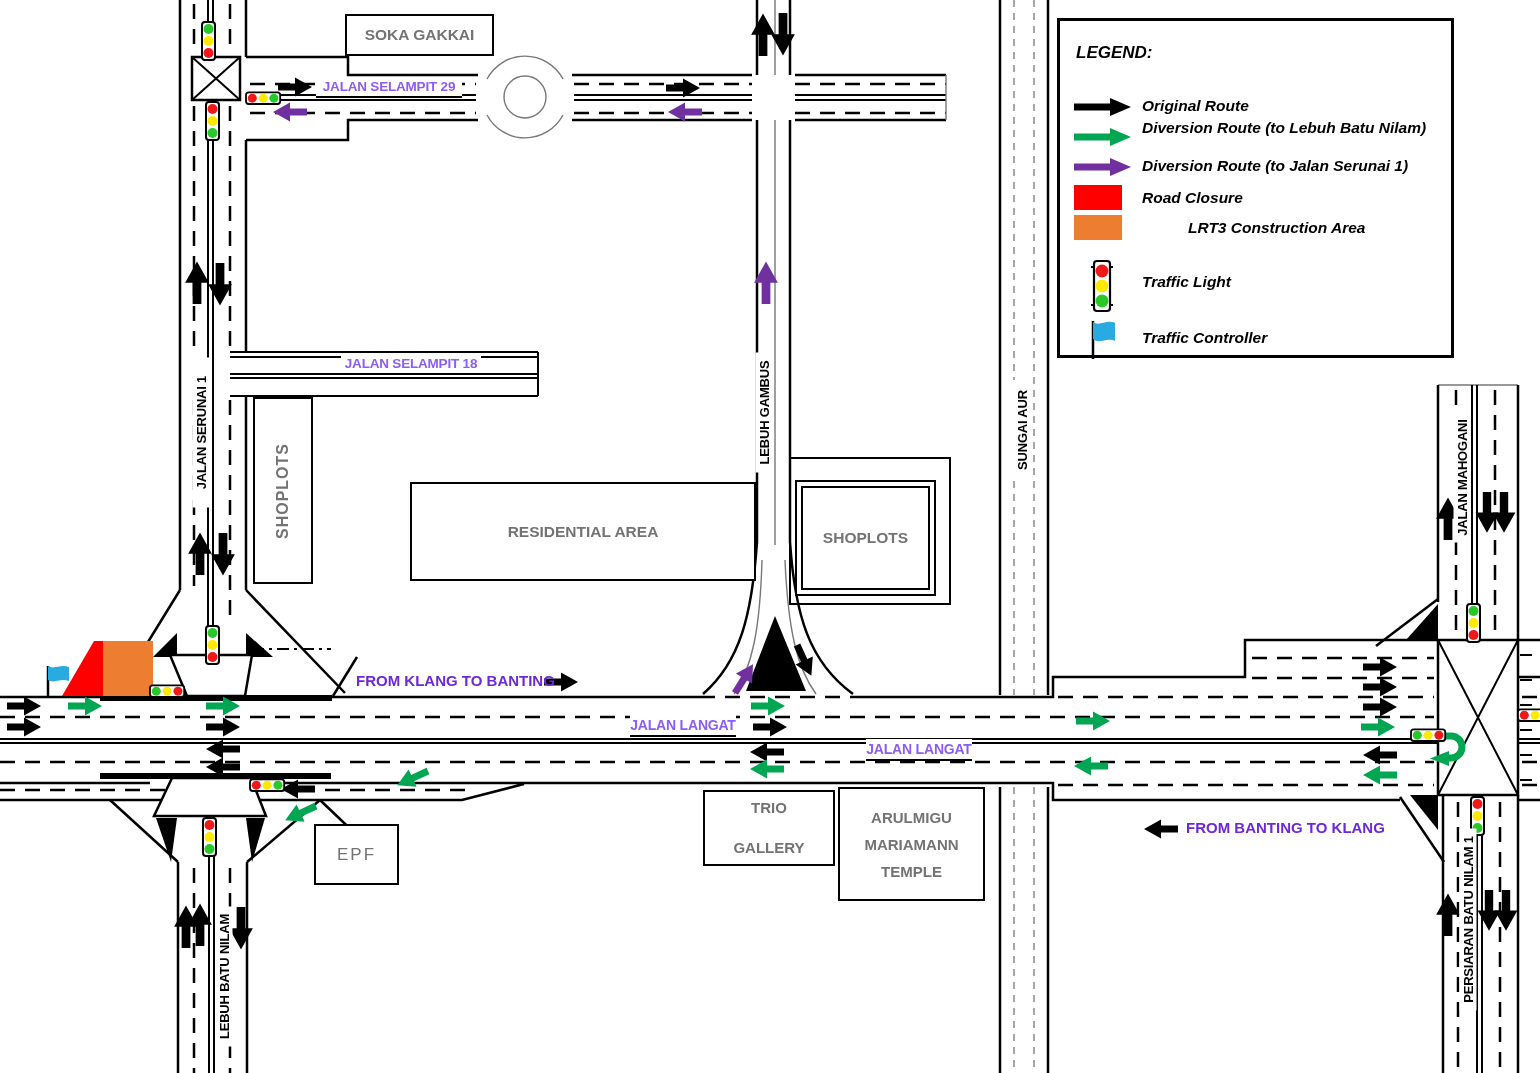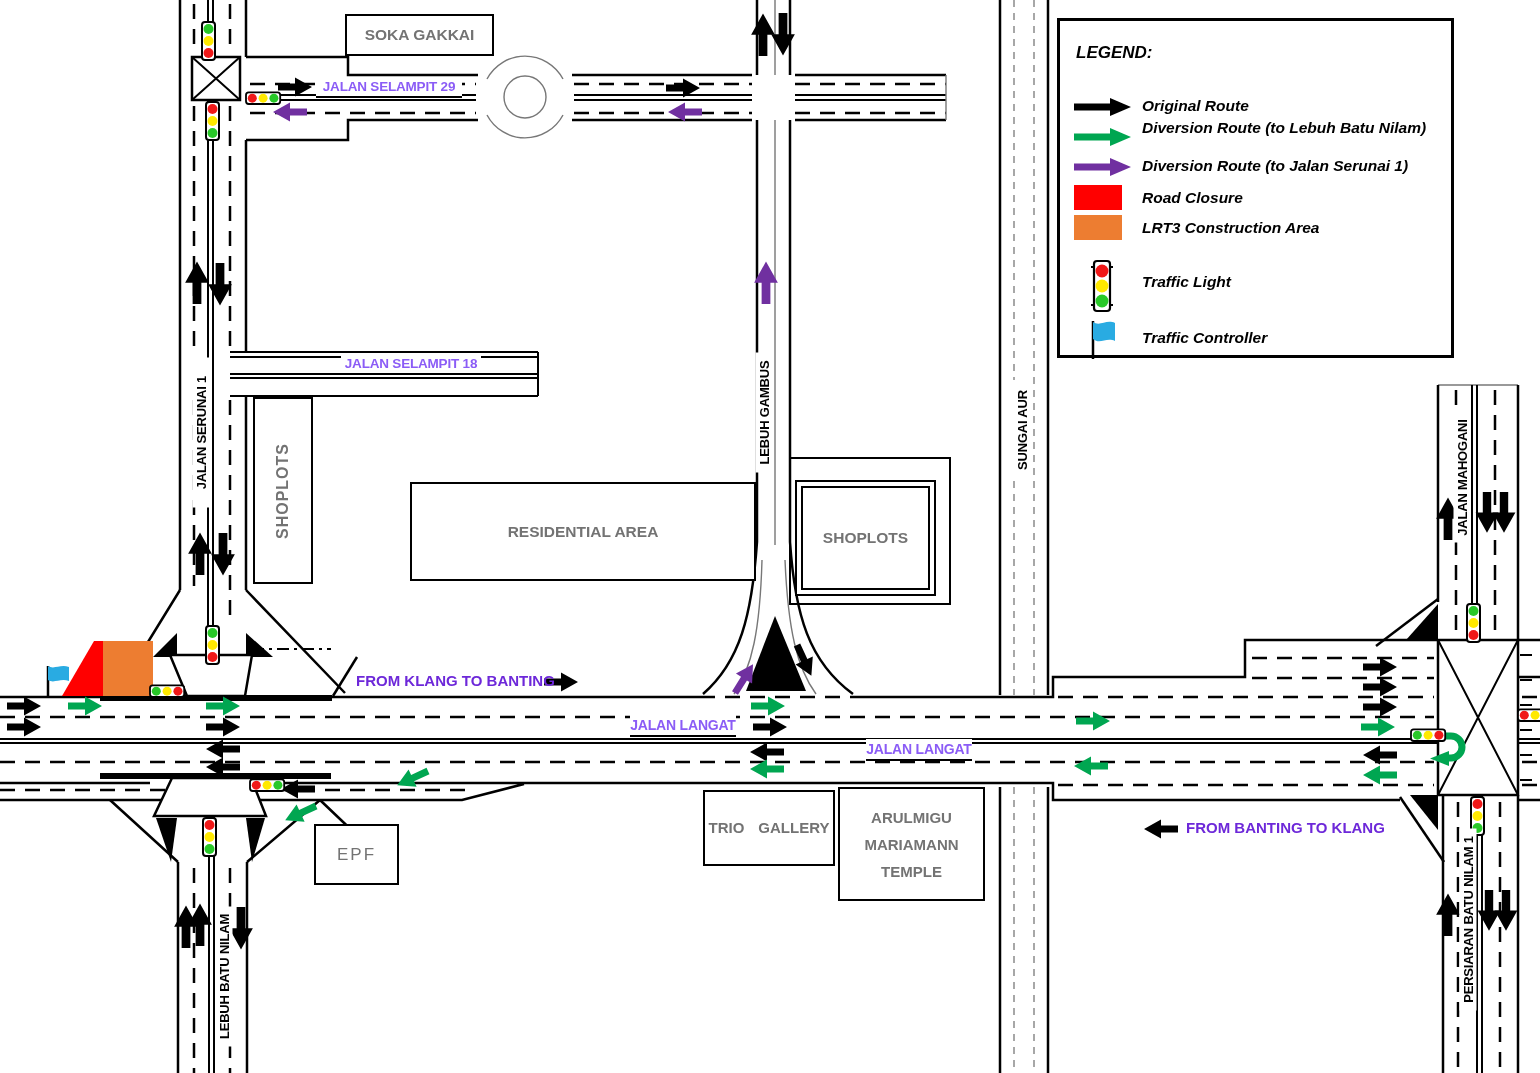"LRT3 Construction Area" div.lrow-label { margin-left: none -> 46px }
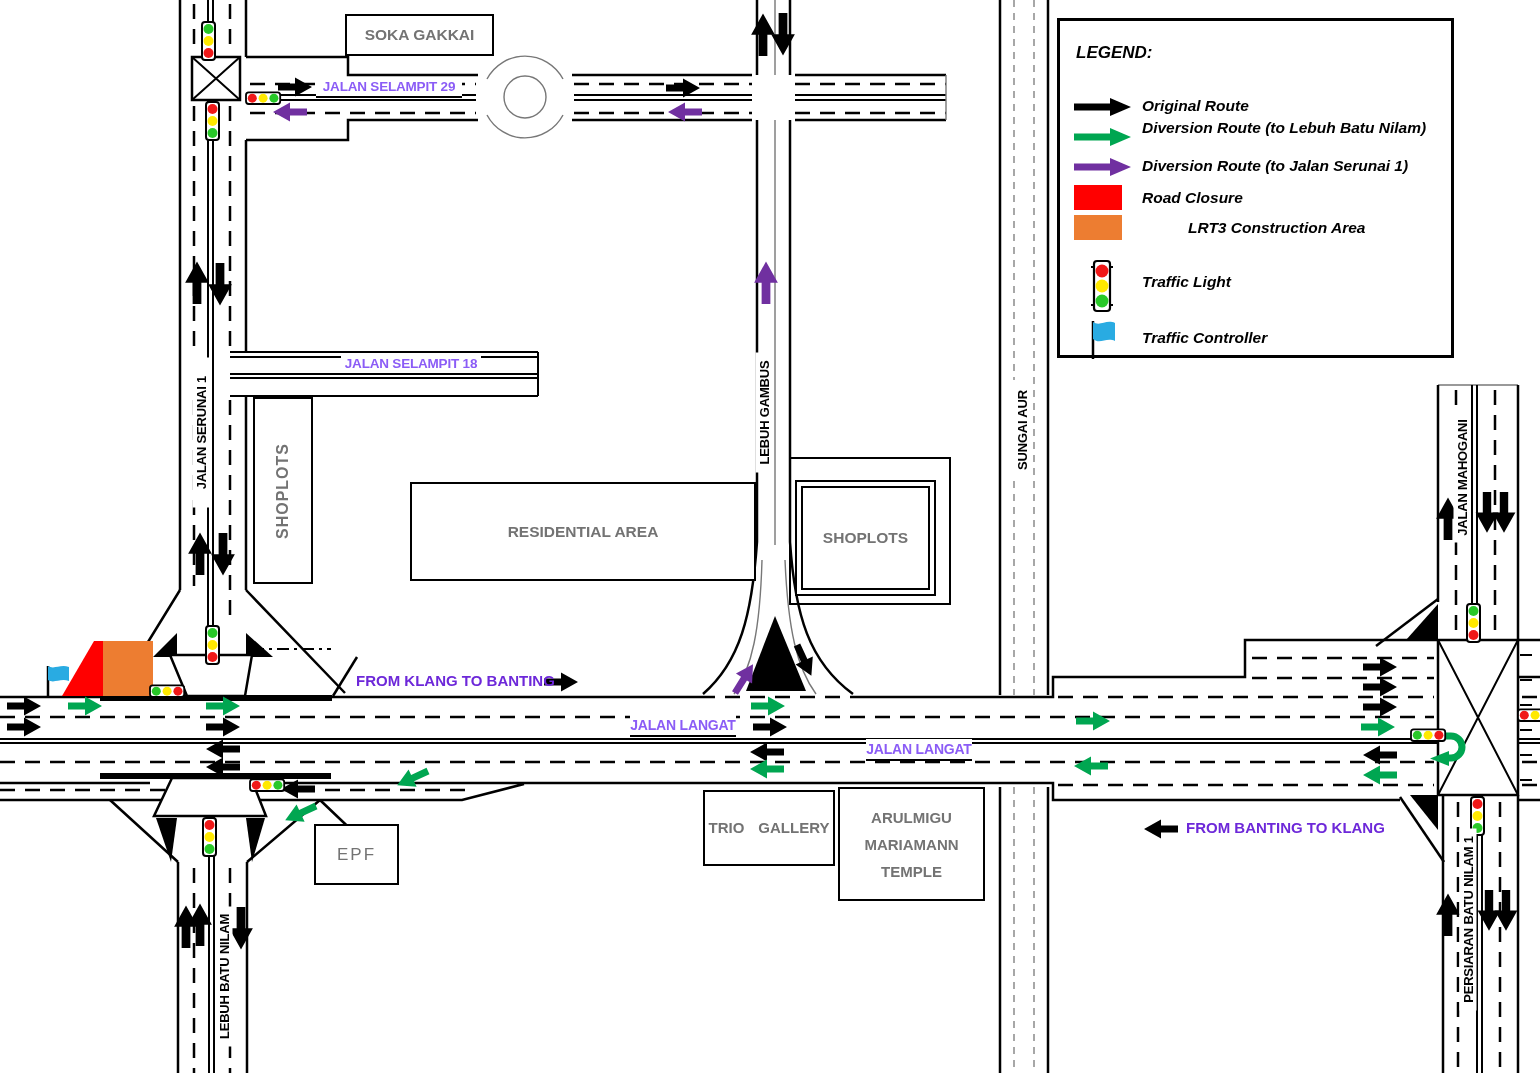"TRIO" div.pbox { flex-direction: none -> column }
